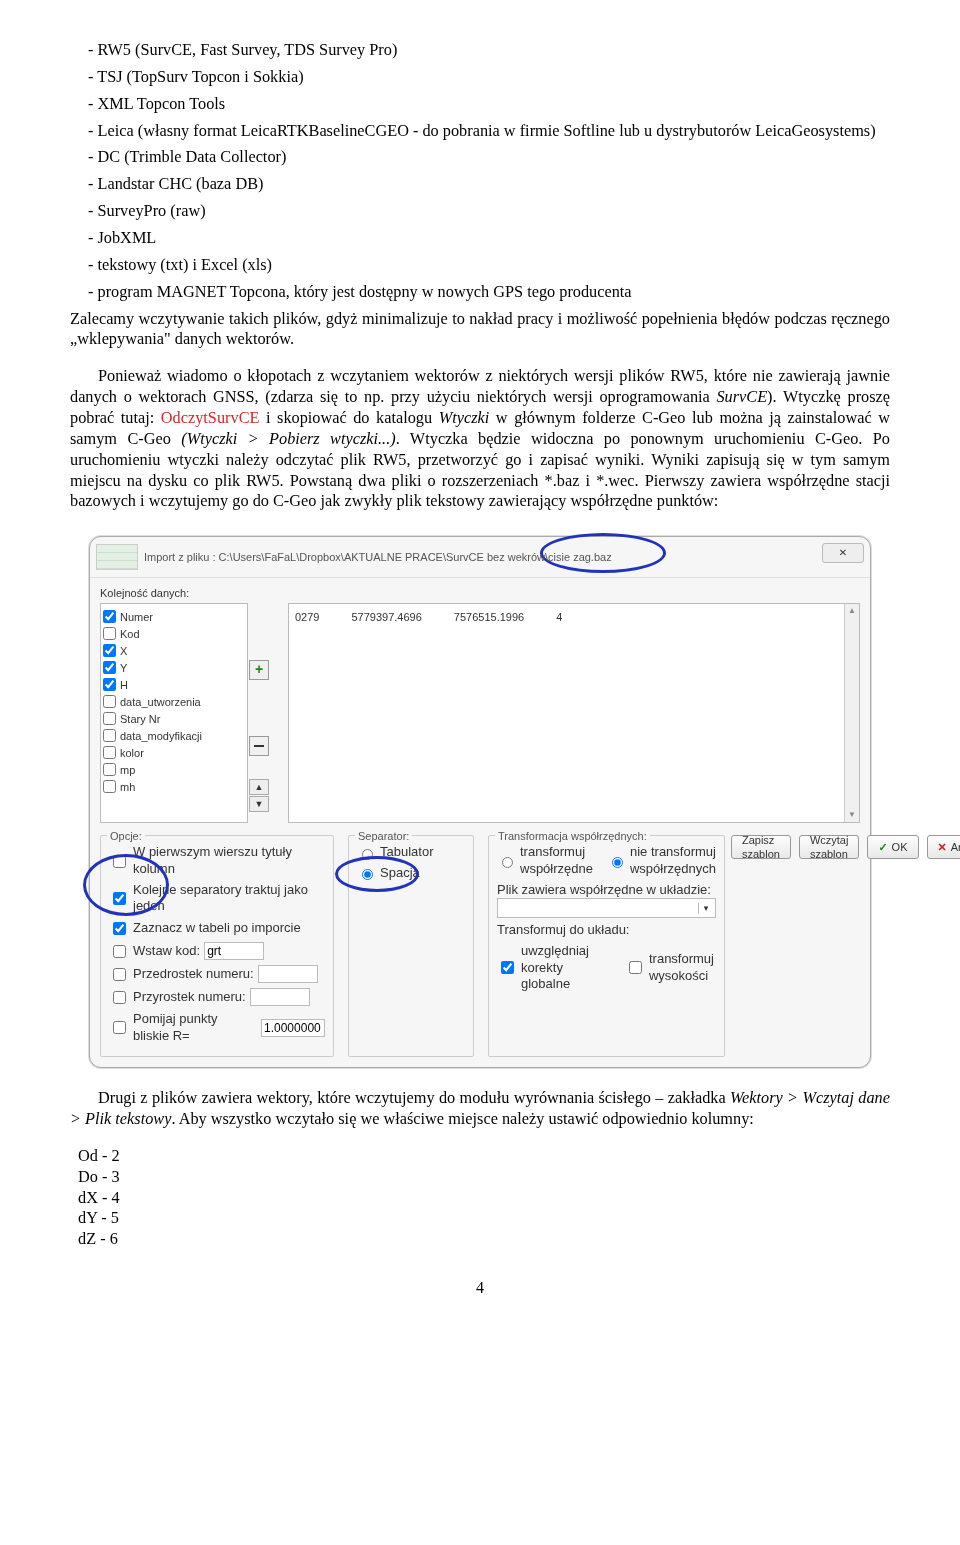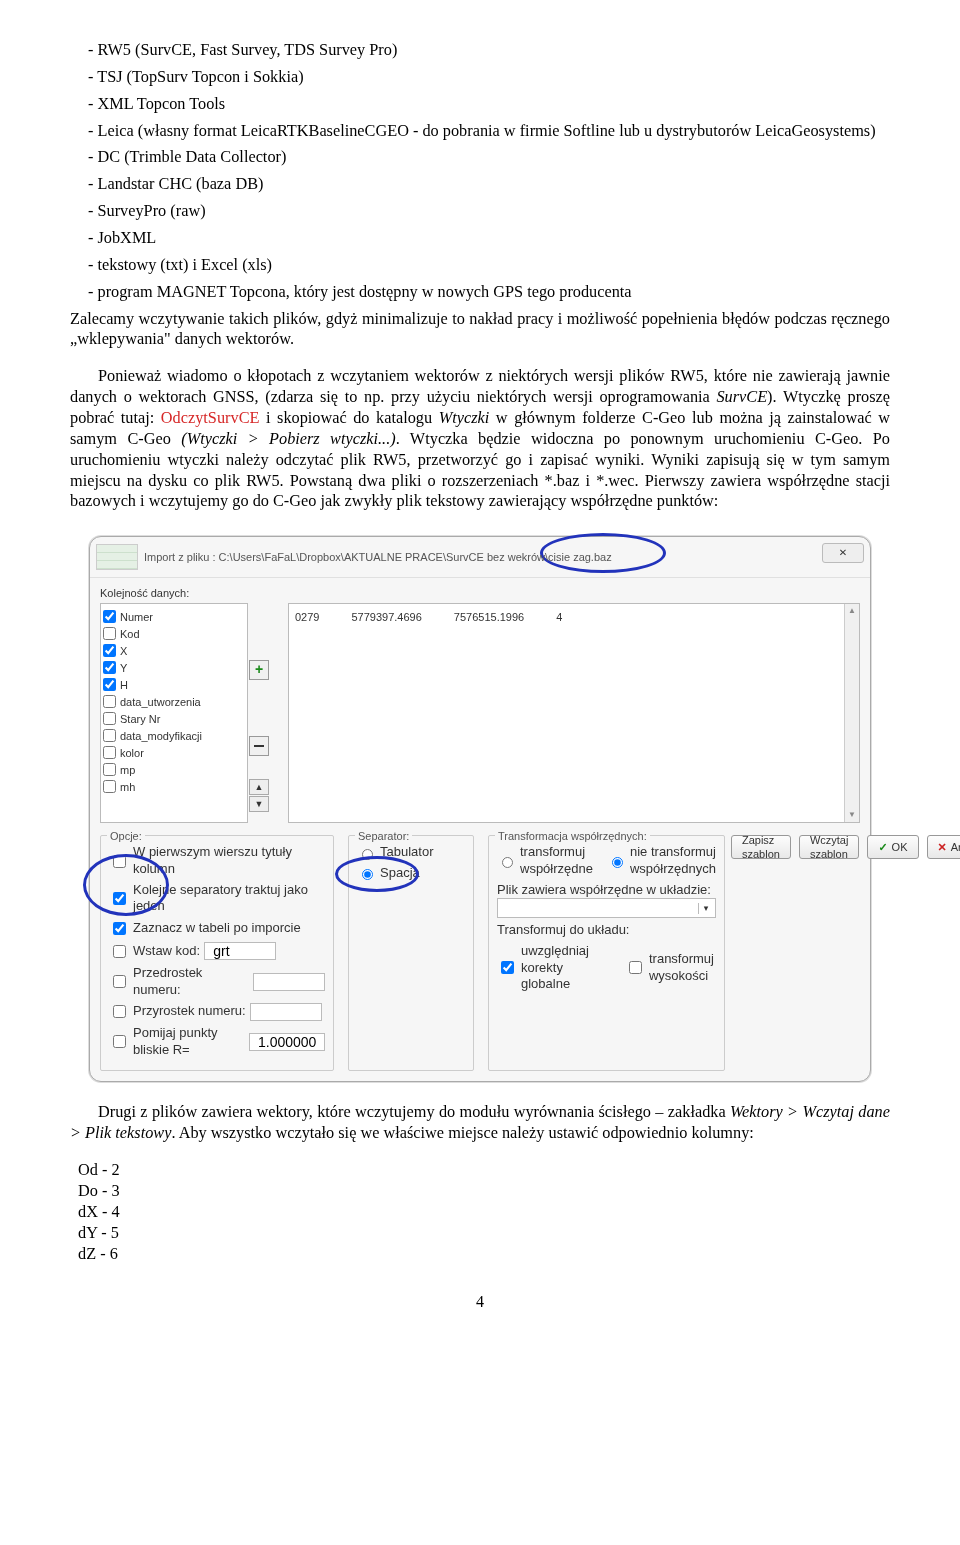"grt" .txtin { font-size: 14px -> 12px; padding: 0 8px -> 0 2px }
